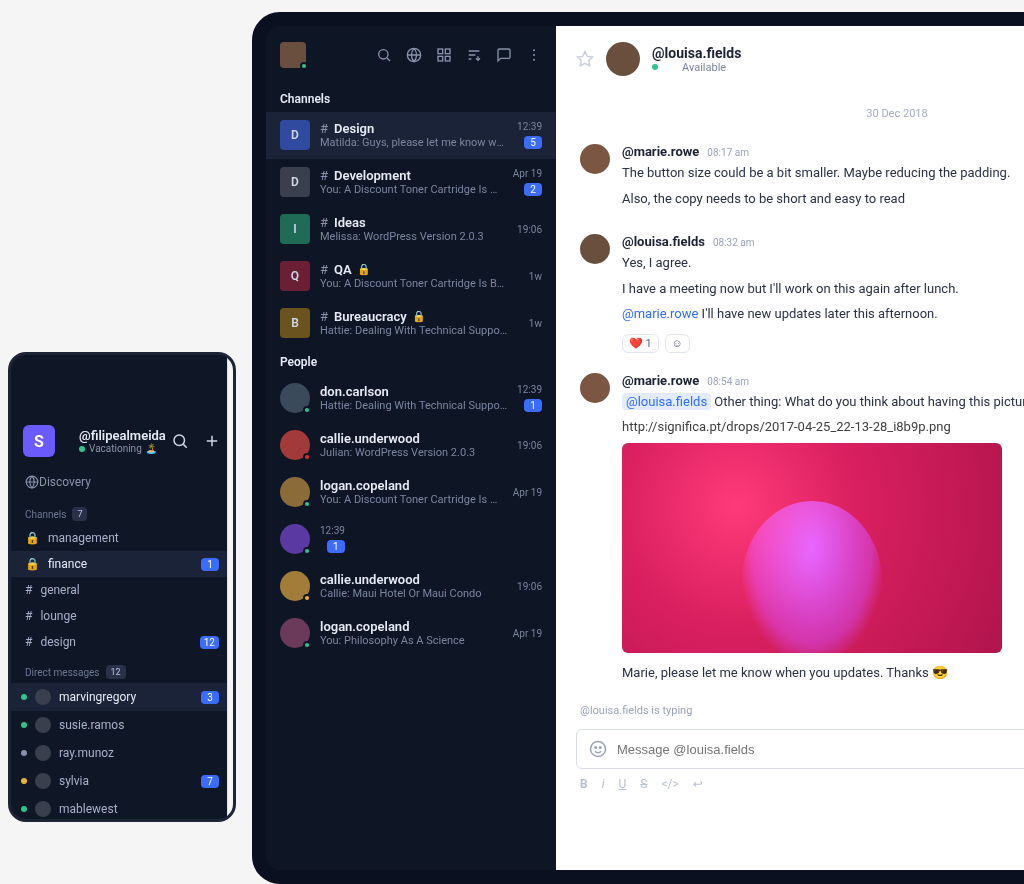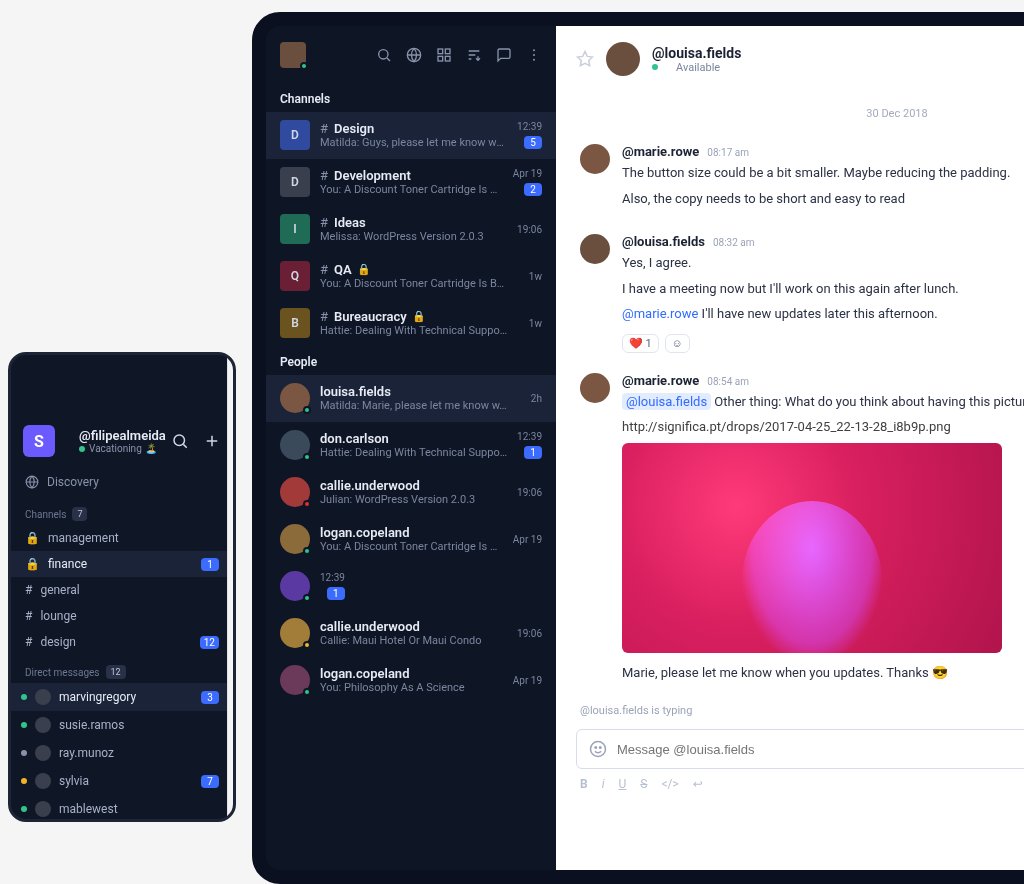"Available" .conv-status { gap: 18px -> 24px }
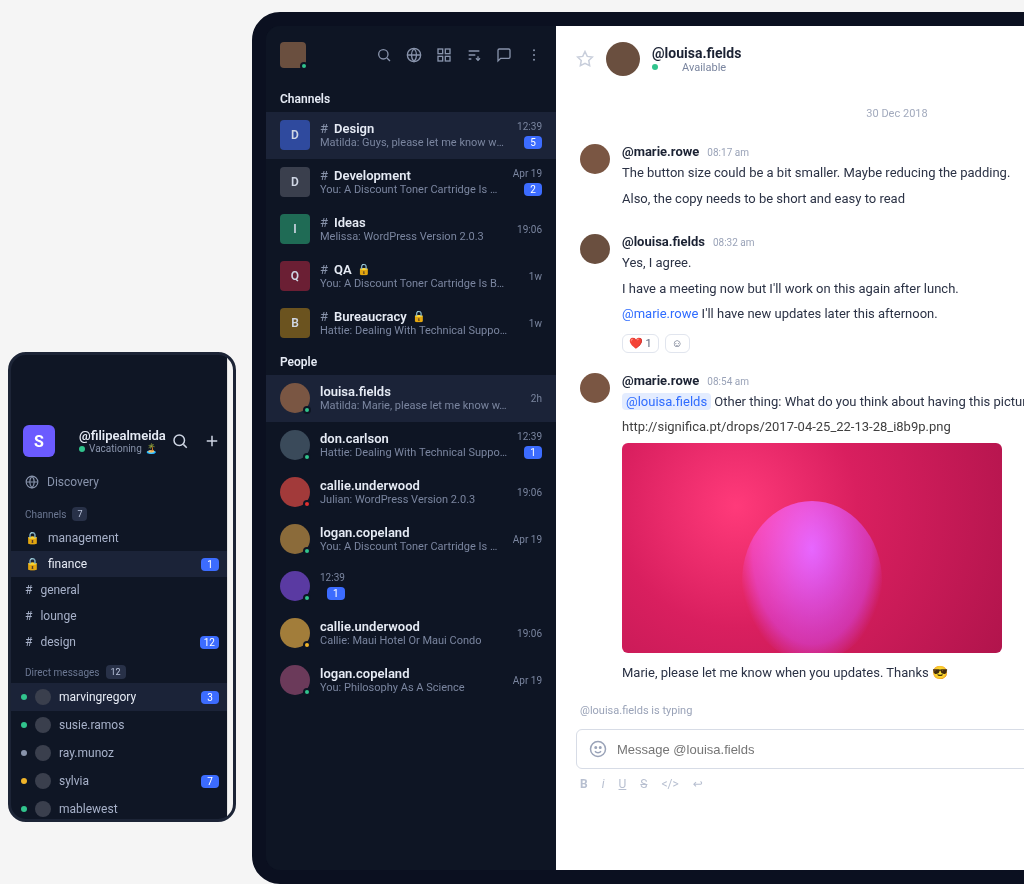"louisa.fields" div.row { html: <div> <div> <span></span> </div> <div> <div>louisa.fields</div> <div>Matilda: Marie, please let me know w…</div> </div> <div> <span>2h</span> </div> </div> -> none }
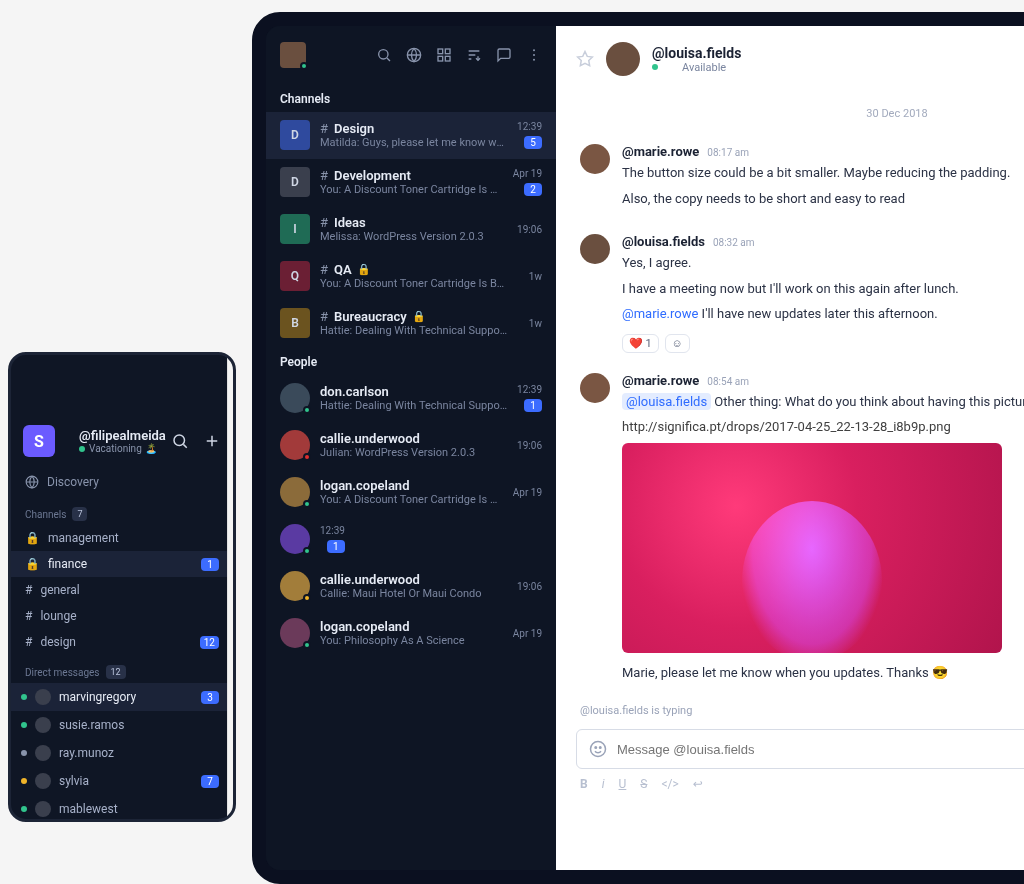"Discovery" .phone-discovery { gap: 8px -> none }
